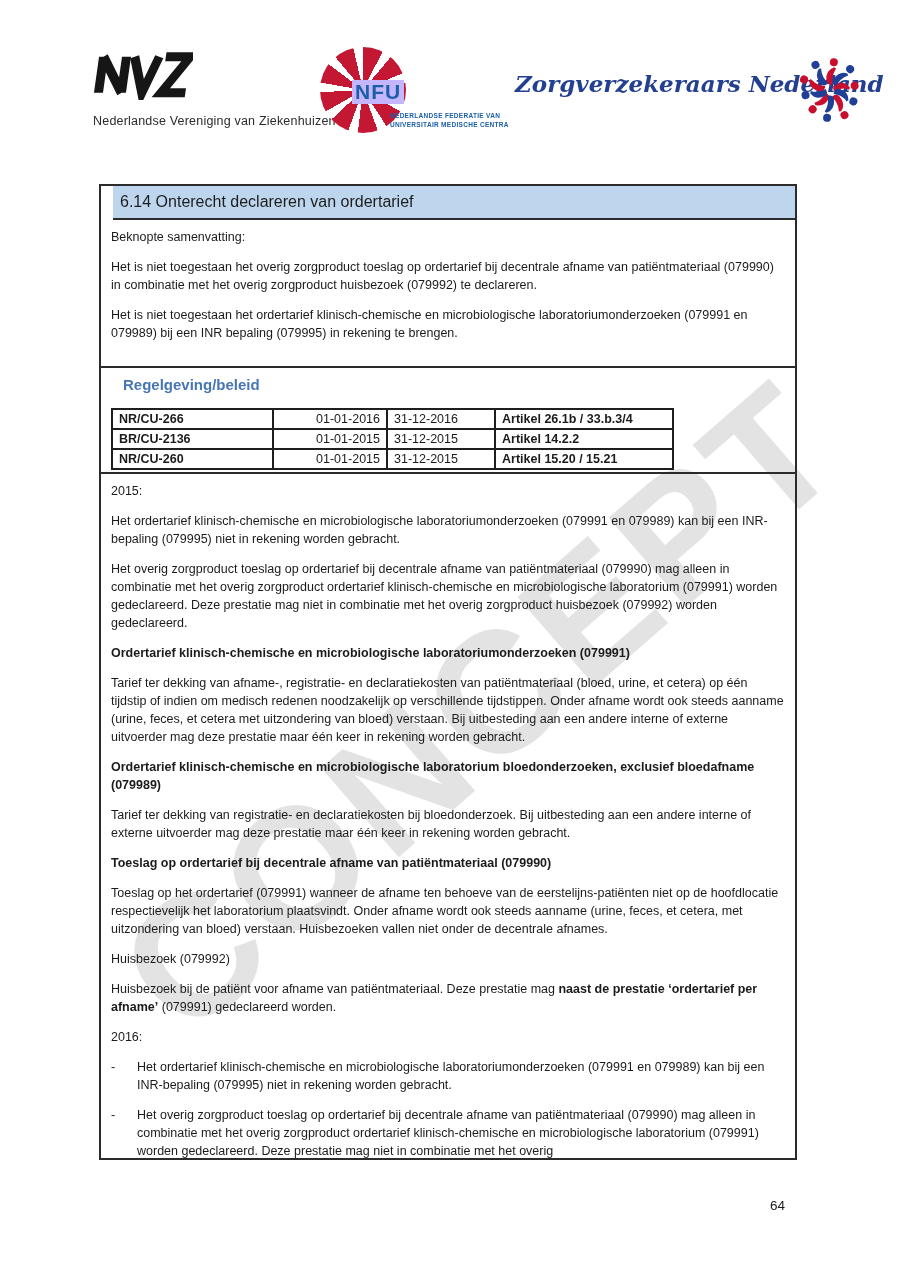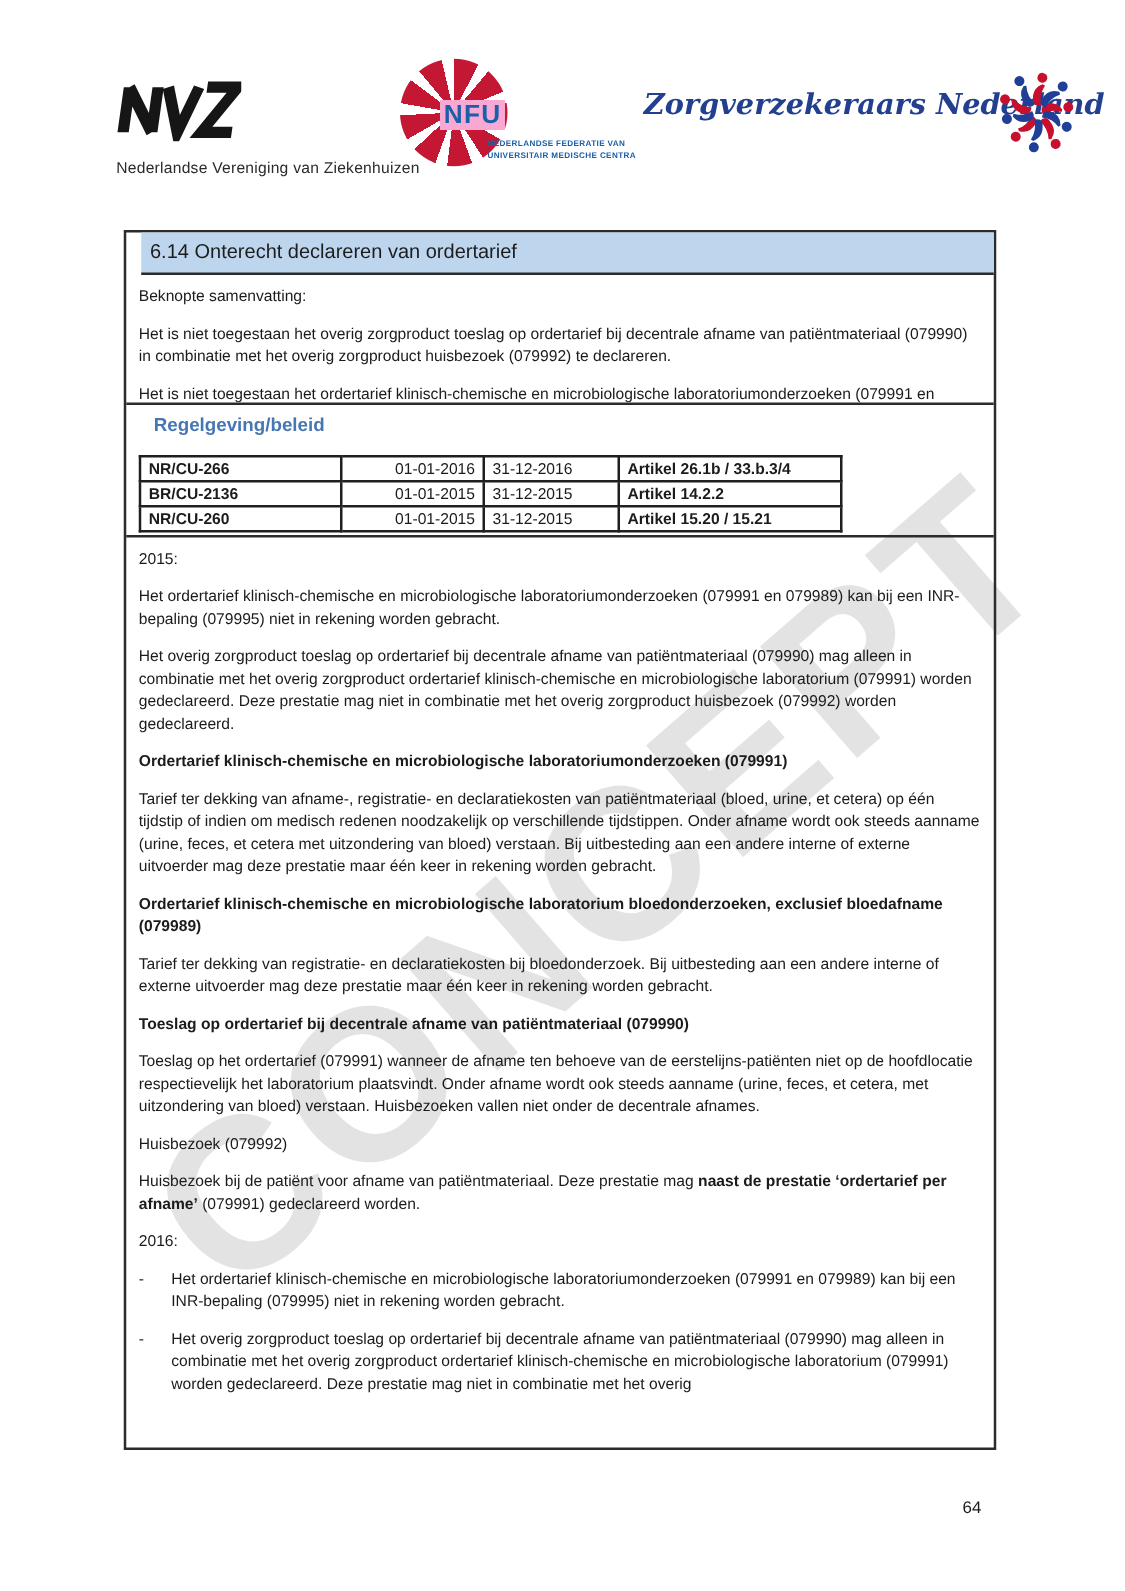"NFU" .nfu-wordmark { background: #f9a8d4 -> #c4b5fd }
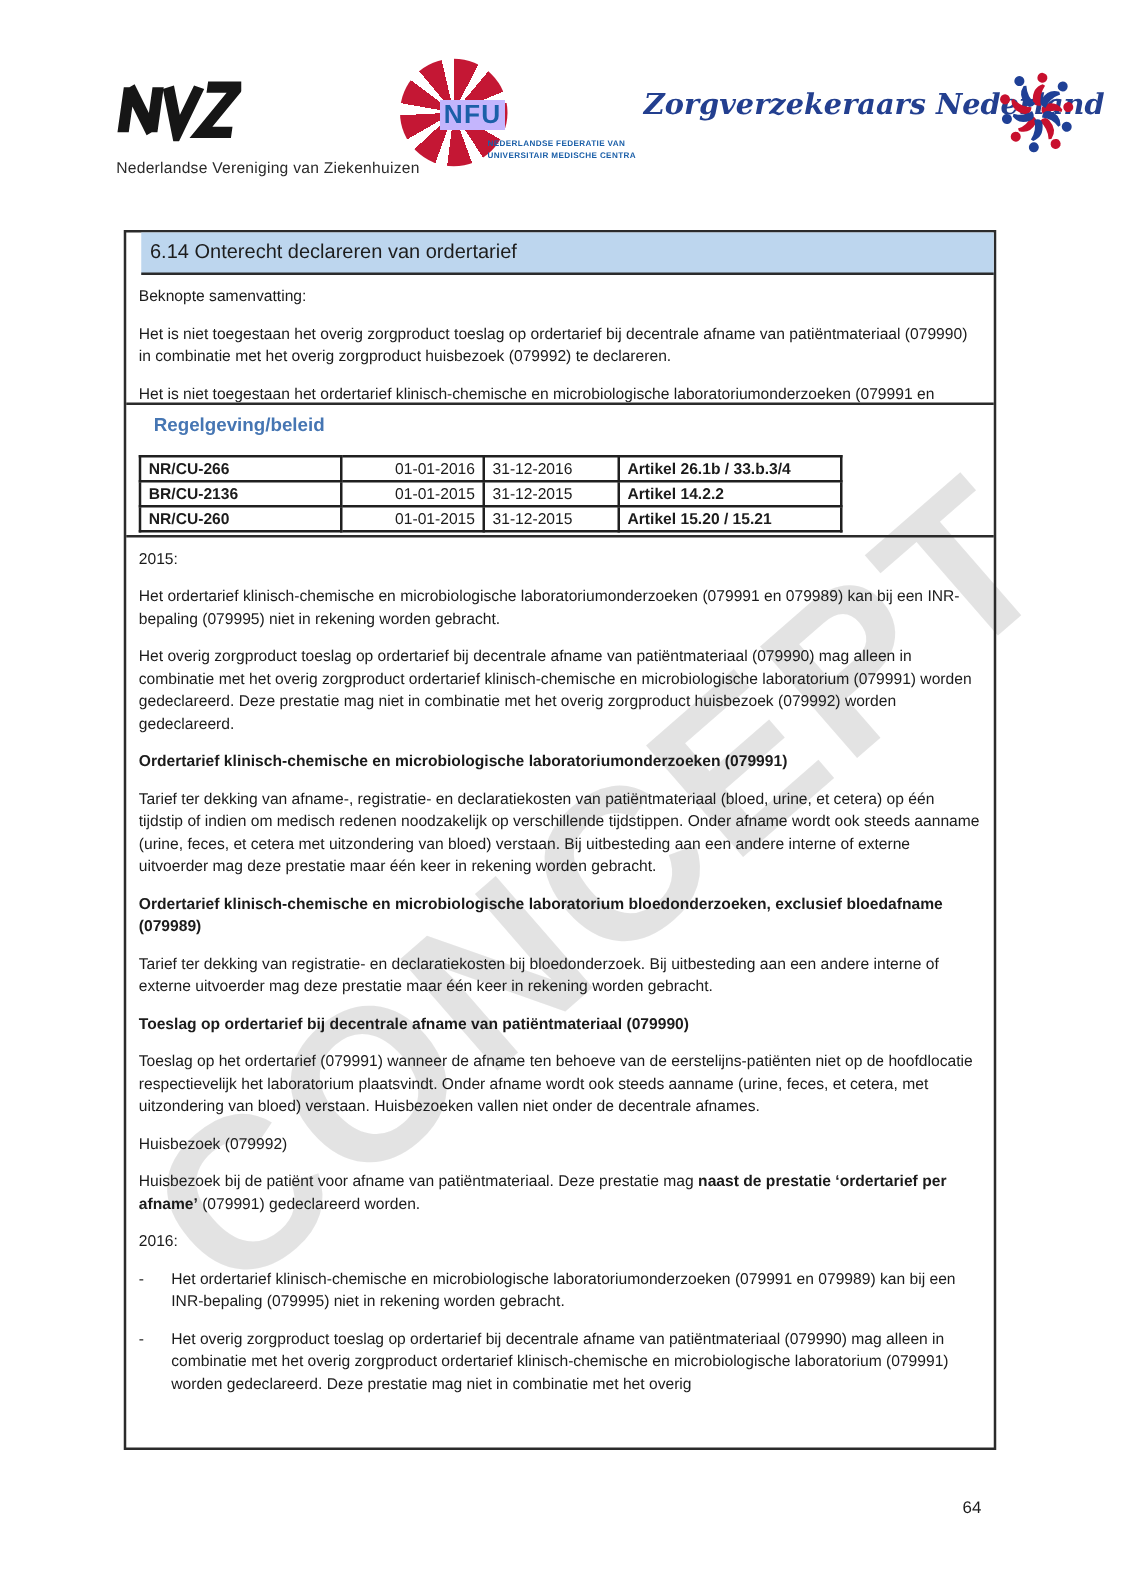"Nederlandse Vereniging van Ziekenhuizen" .nvz-block { top: 61px -> 48px }
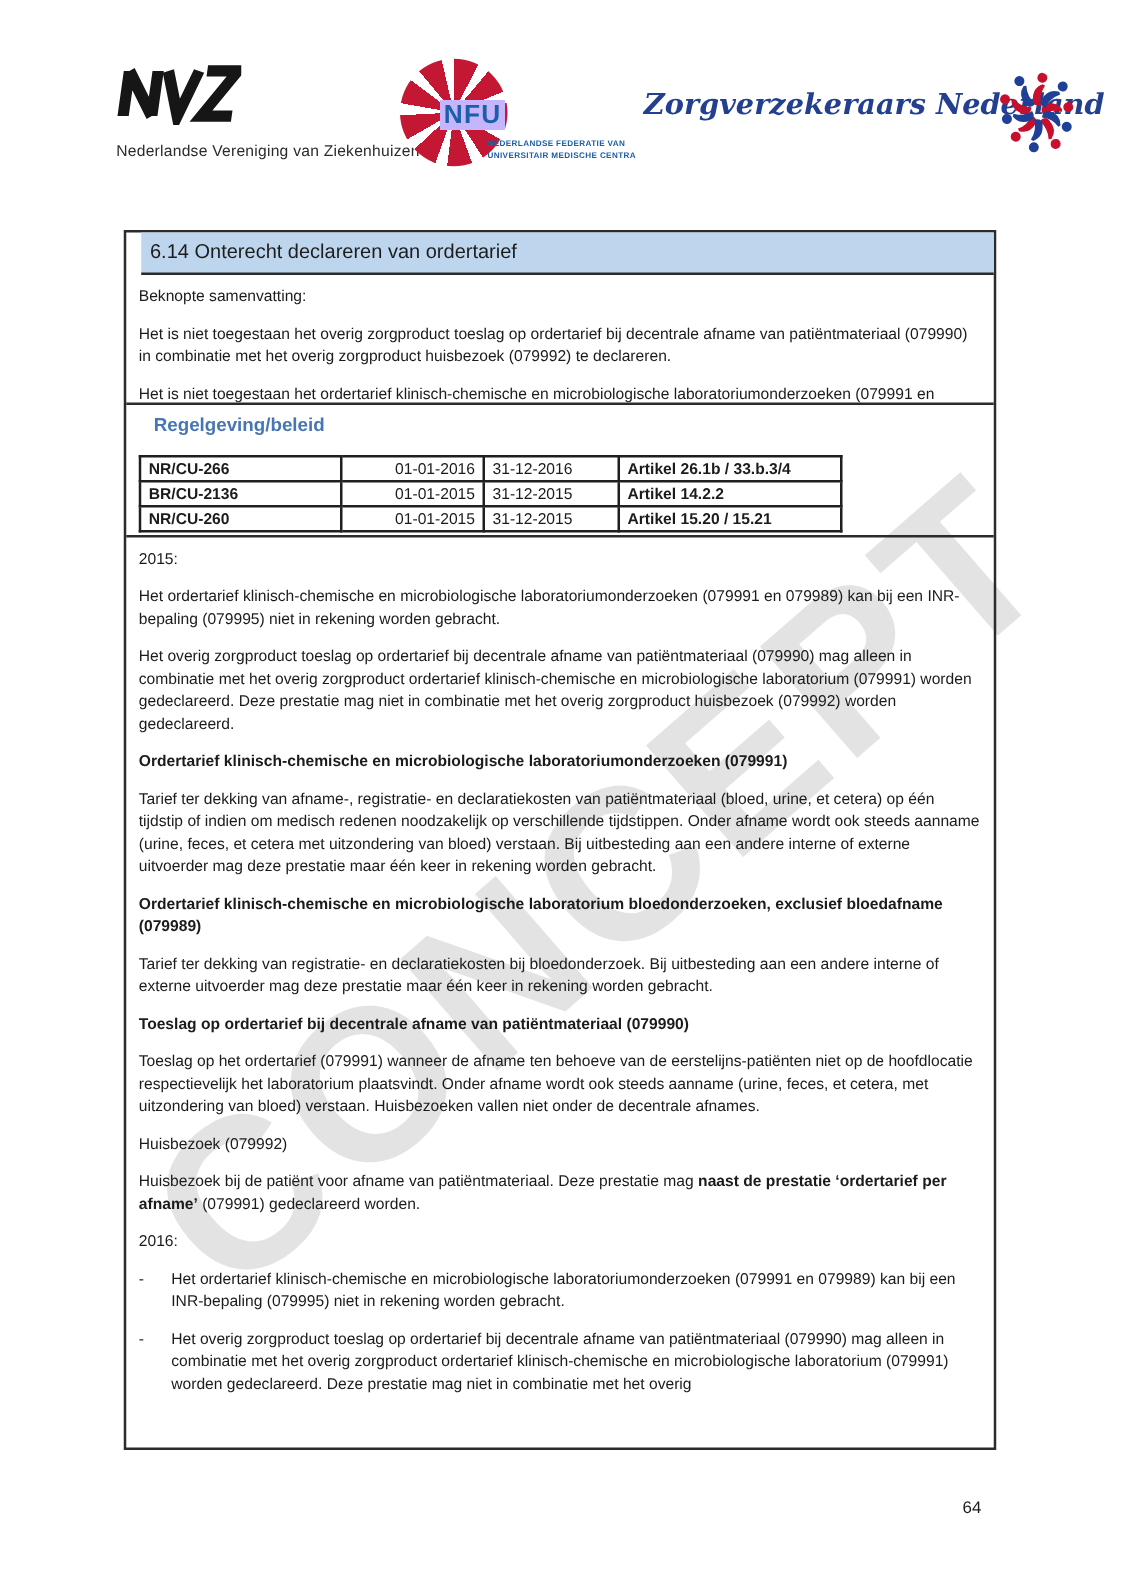"Beknopte samenvatting:" .sec-summary { height: 104px -> 148px }
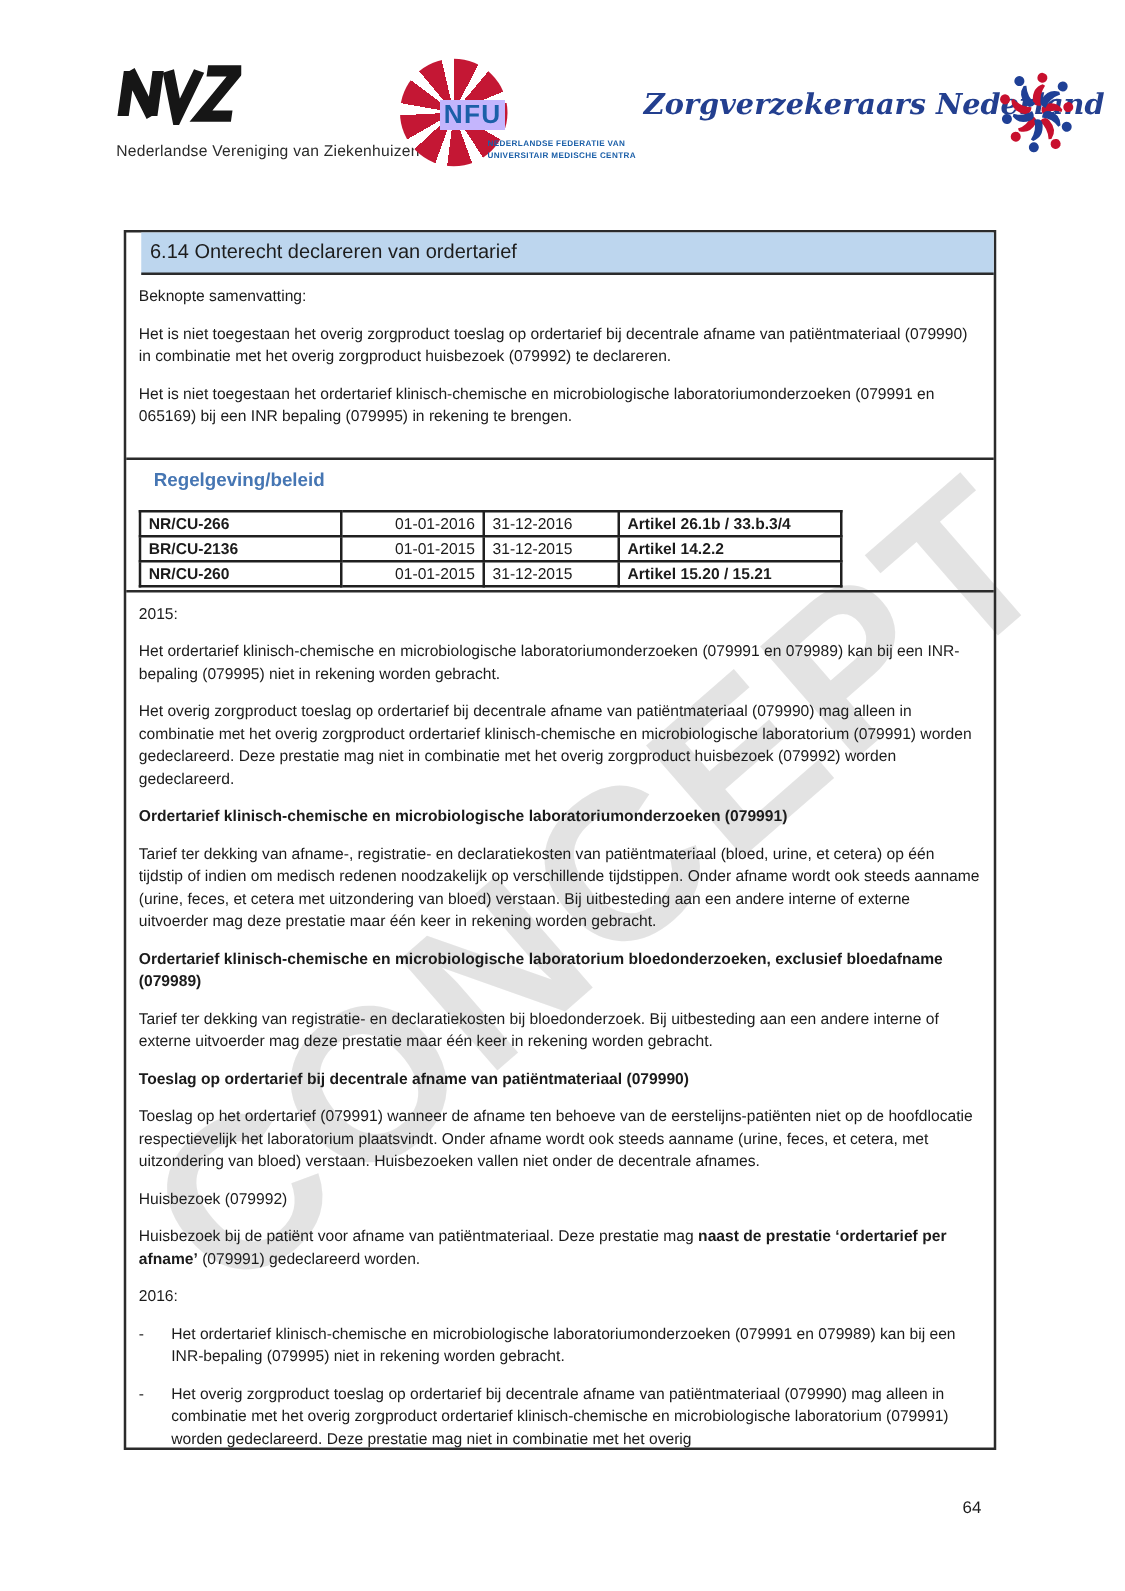"Het is niet toegestaan het ordertarief" p { text: 065169 -> 079989 }
